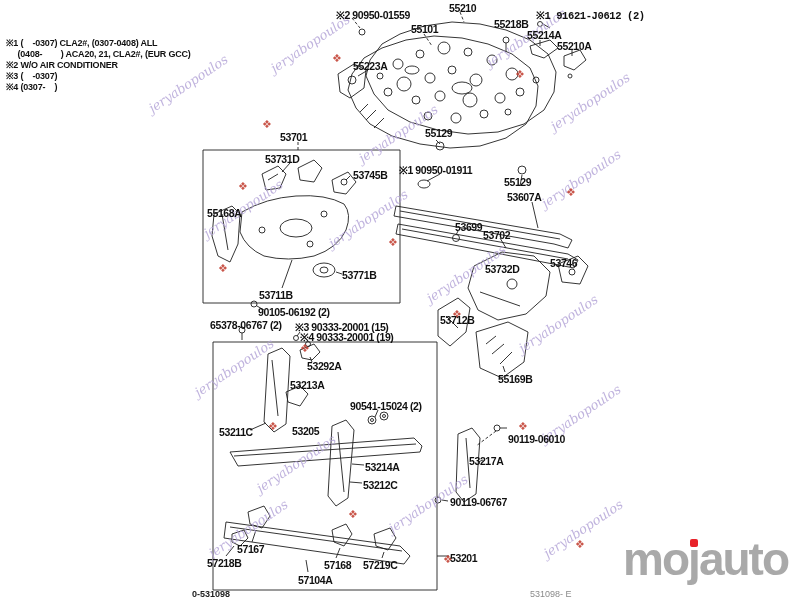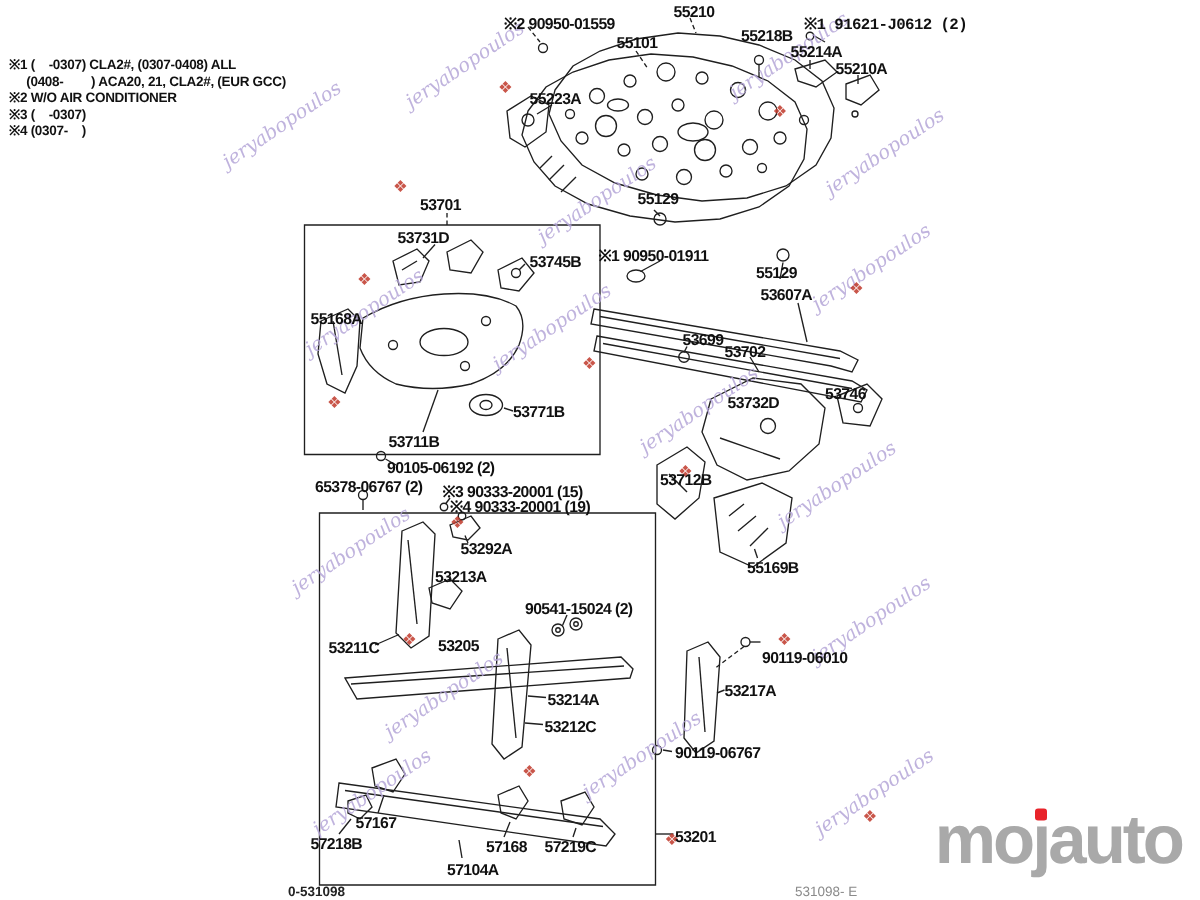"53217A" div.part-label { left: 483px -> 469px }
